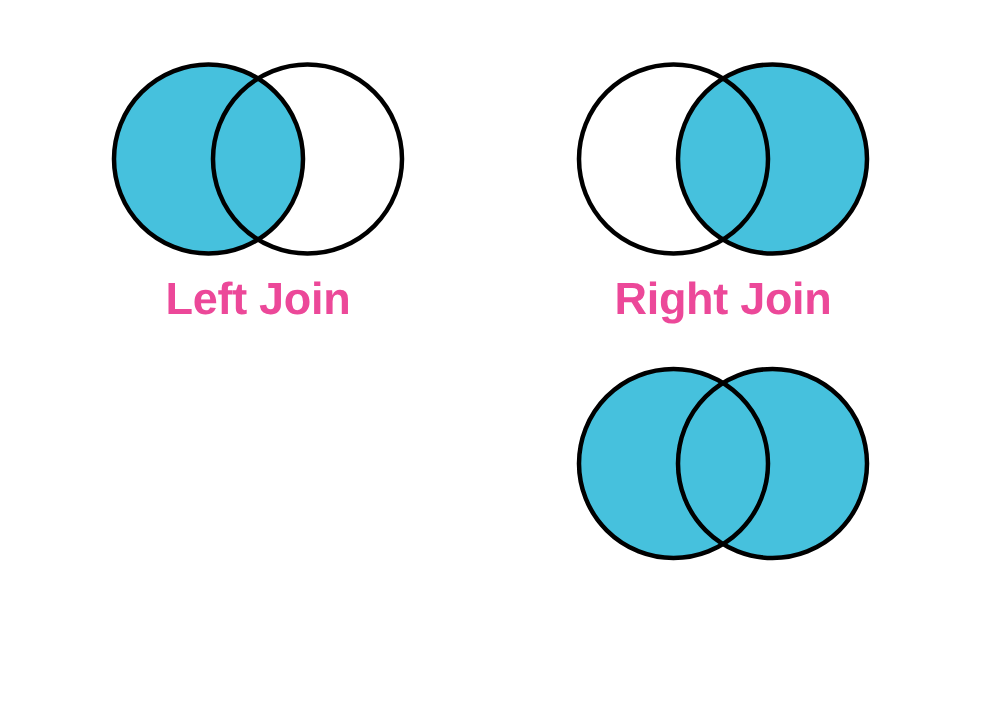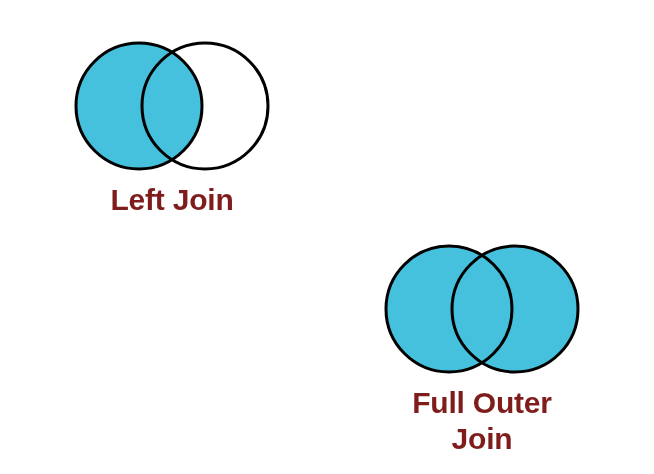"Left Join" .join-label { color: #7f1d1d -> #ec4899 }
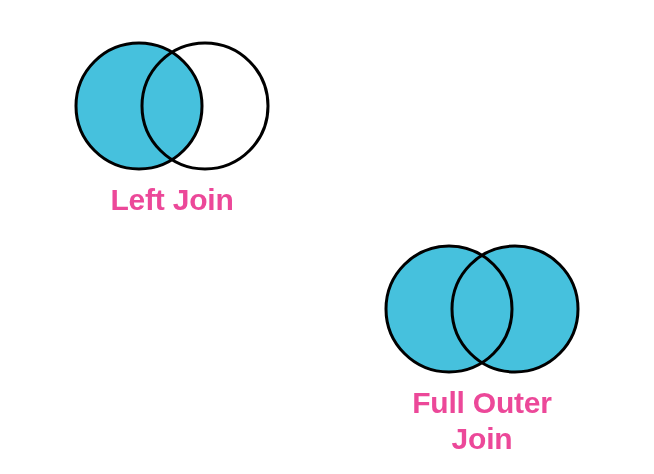"Right Join" div.venn-cell { html: none -> <div> <div> <svg> <defs> <clipPath> <circle></circle> </clipPath> </defs> <circle></circle> <circle></circle> <g> <circle></circle> </g> <circle></circle> <circle></circle> </svg> </div> <div>Right Join</div> </div> }
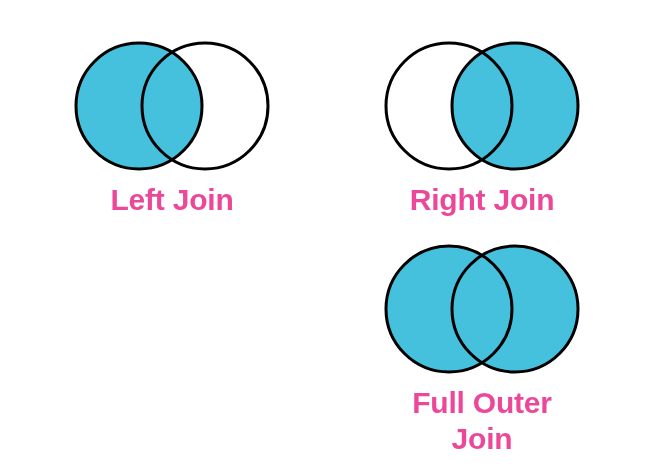"Full Outer" div.join-label { html: <div>Full Outer Join</div> -> none }
